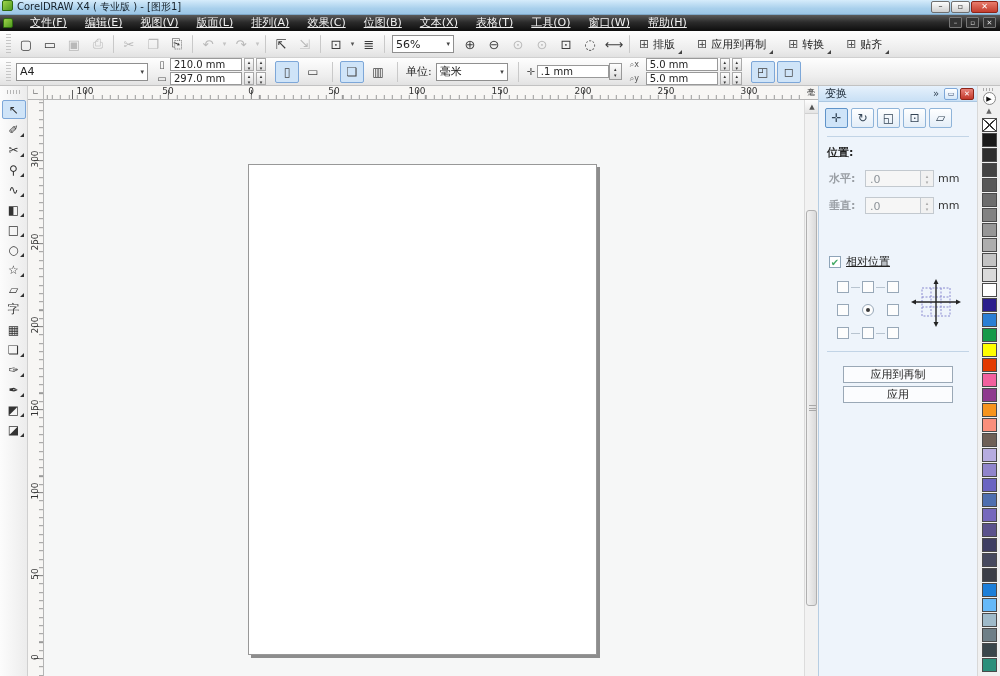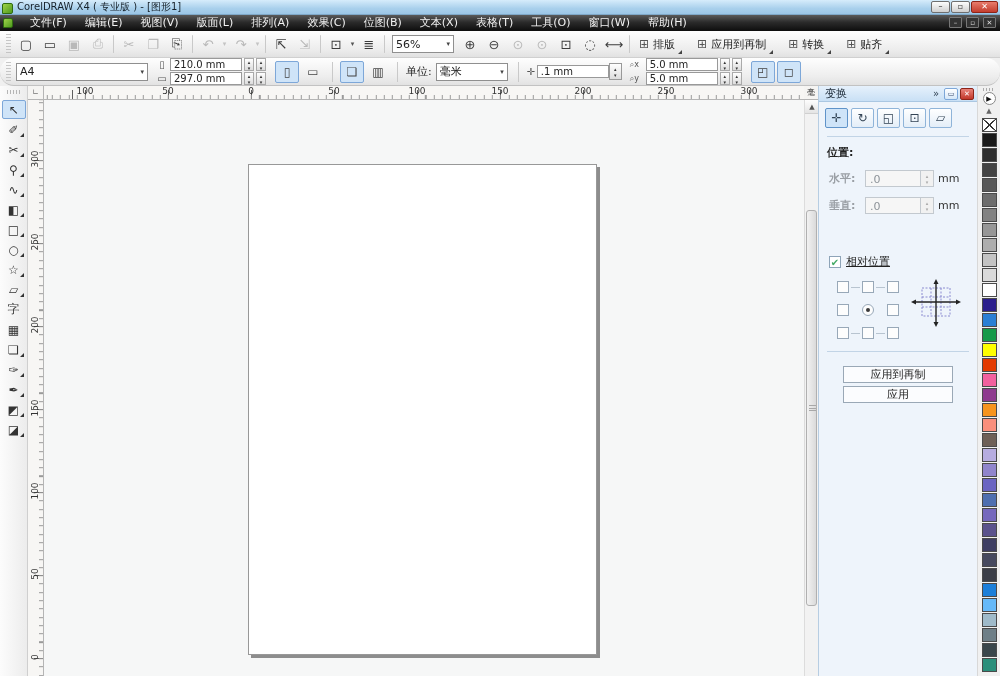"CorelDRAW X4 ( 专业版 )" .titlebar { align-items: flex-end -> flex-start }
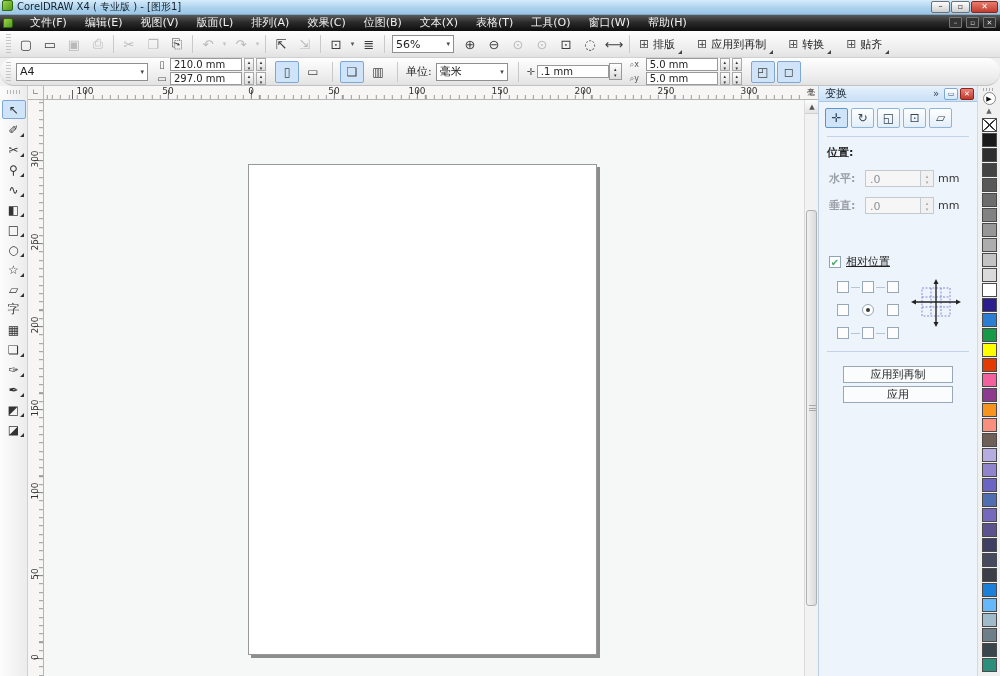"文件(F)" .menus { text-decoration: none -> underline }
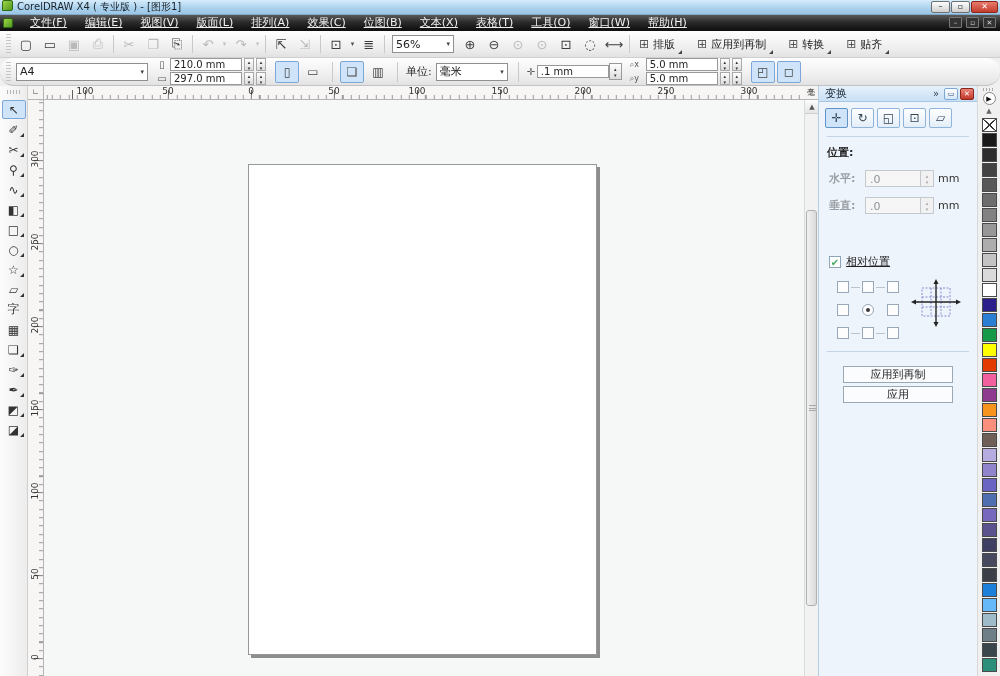"A4" .propbar { border-radius: 14px -> none }
